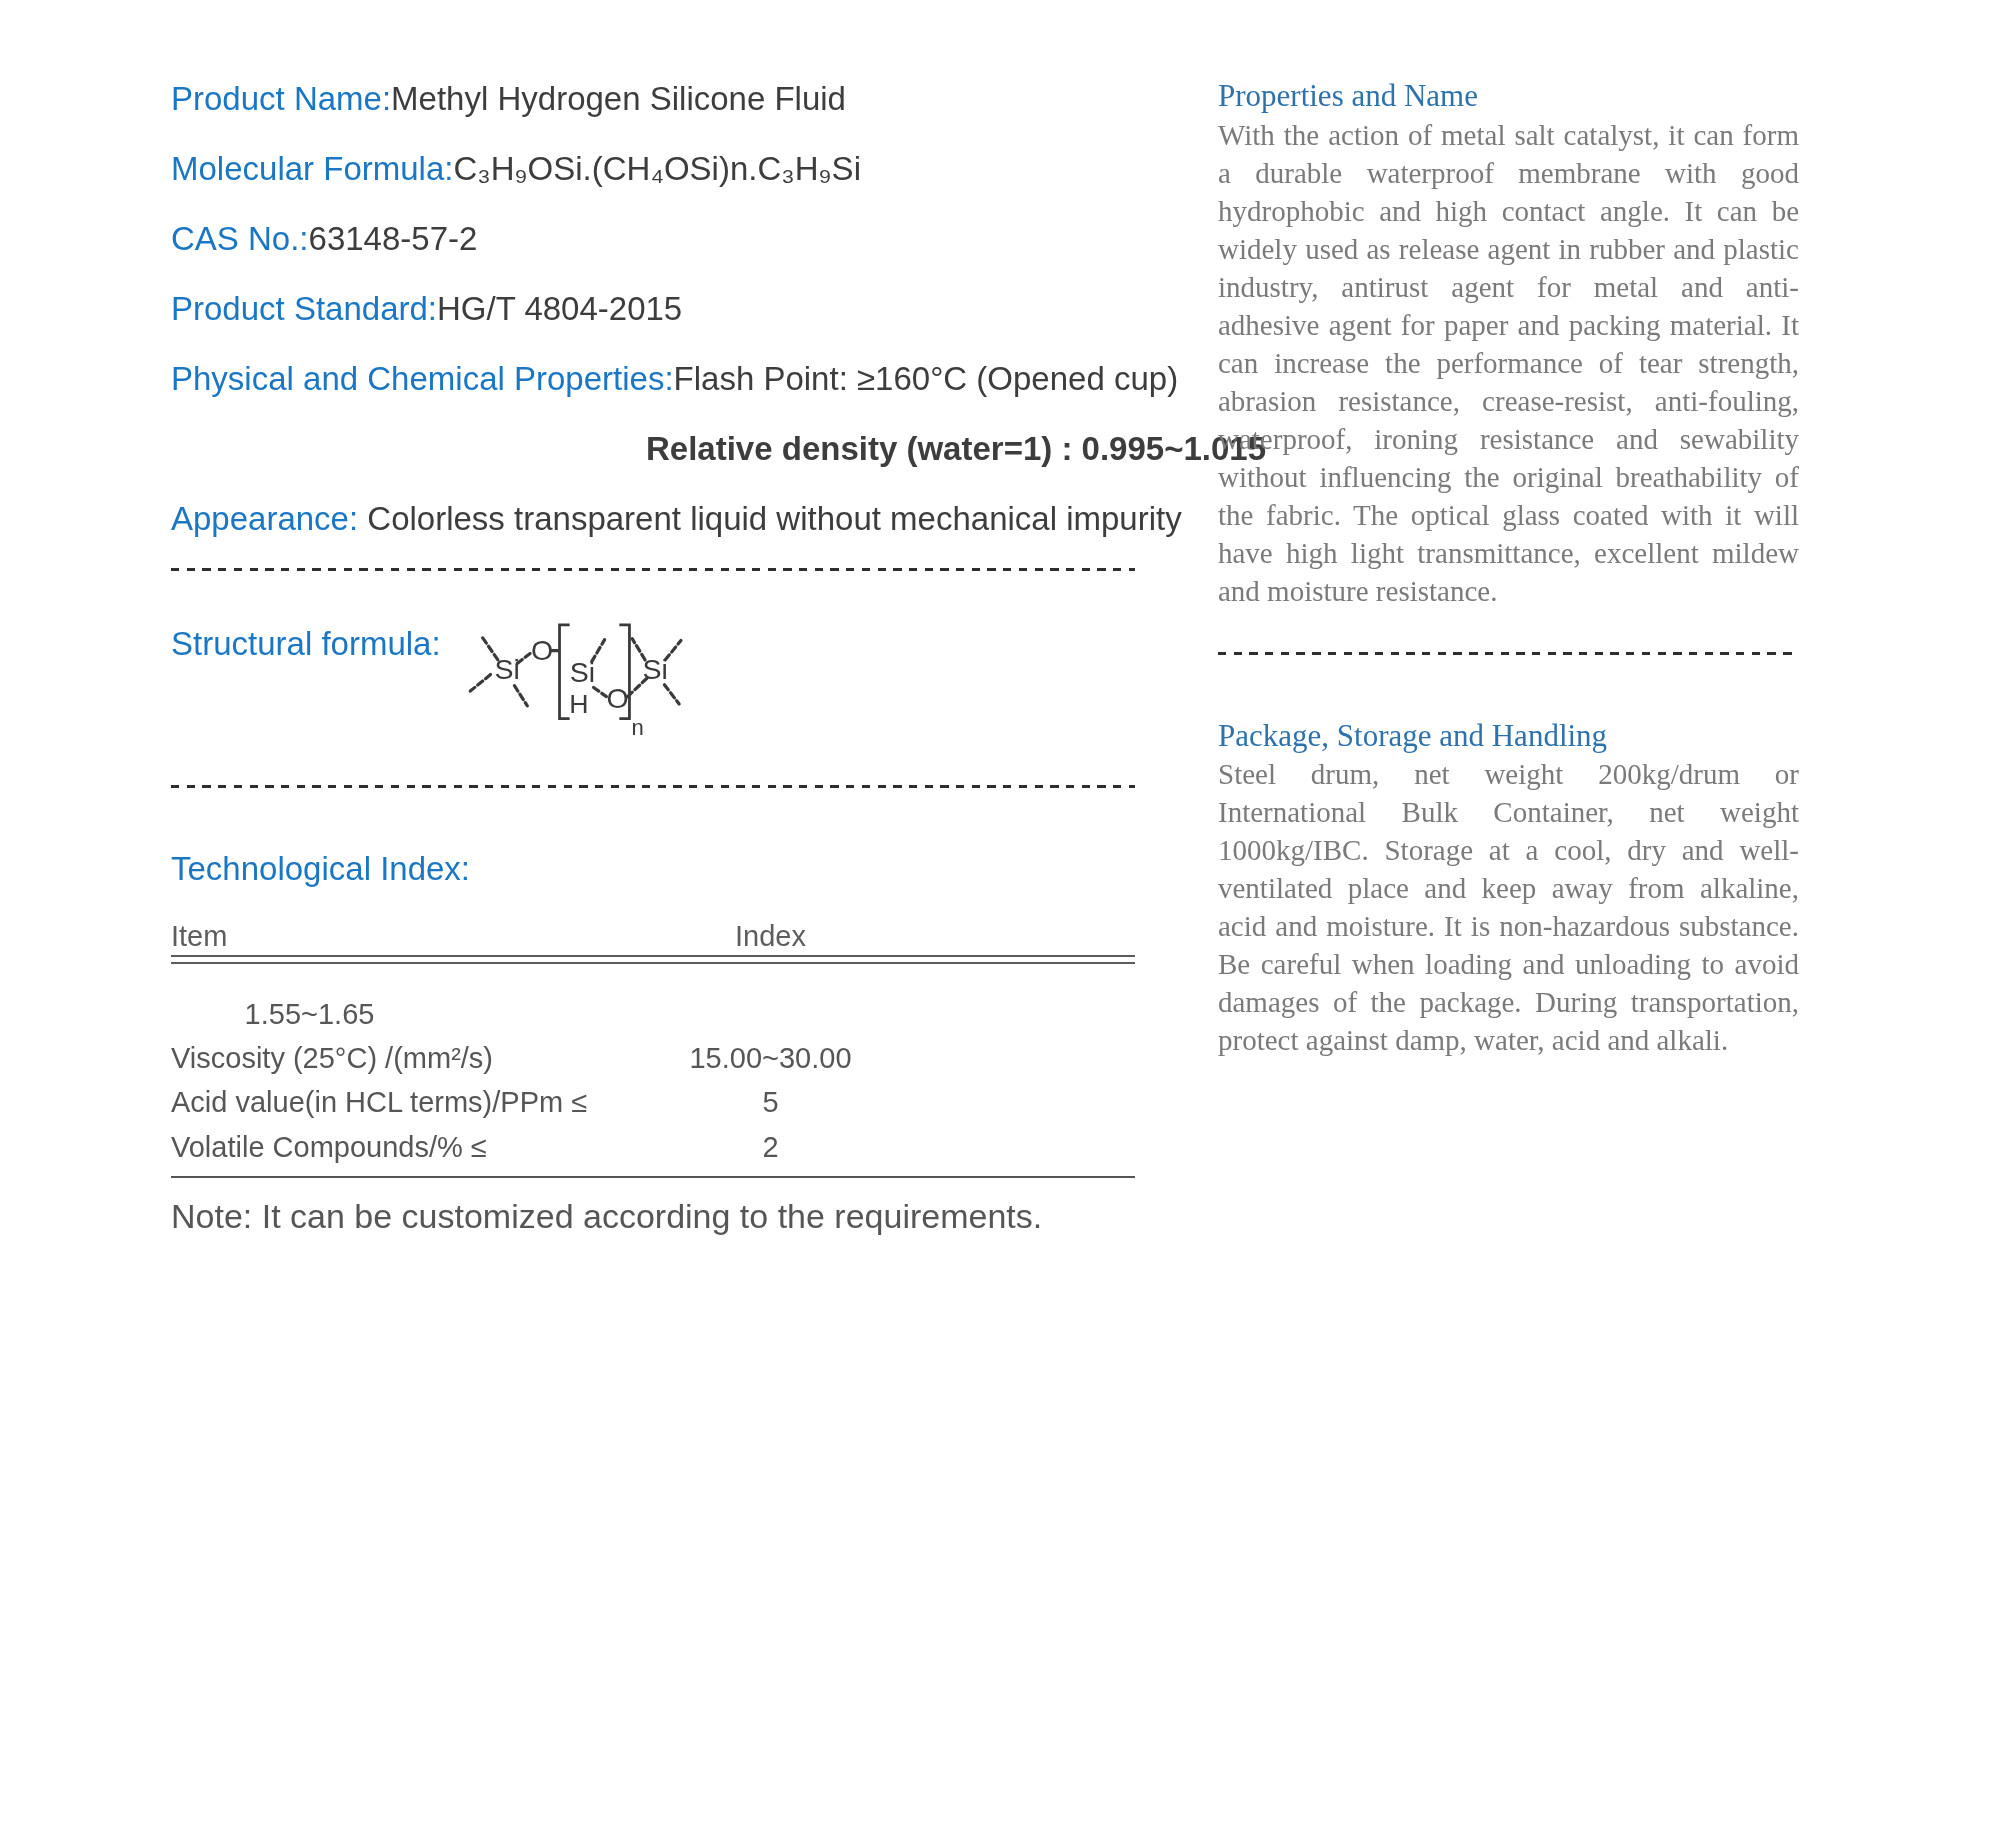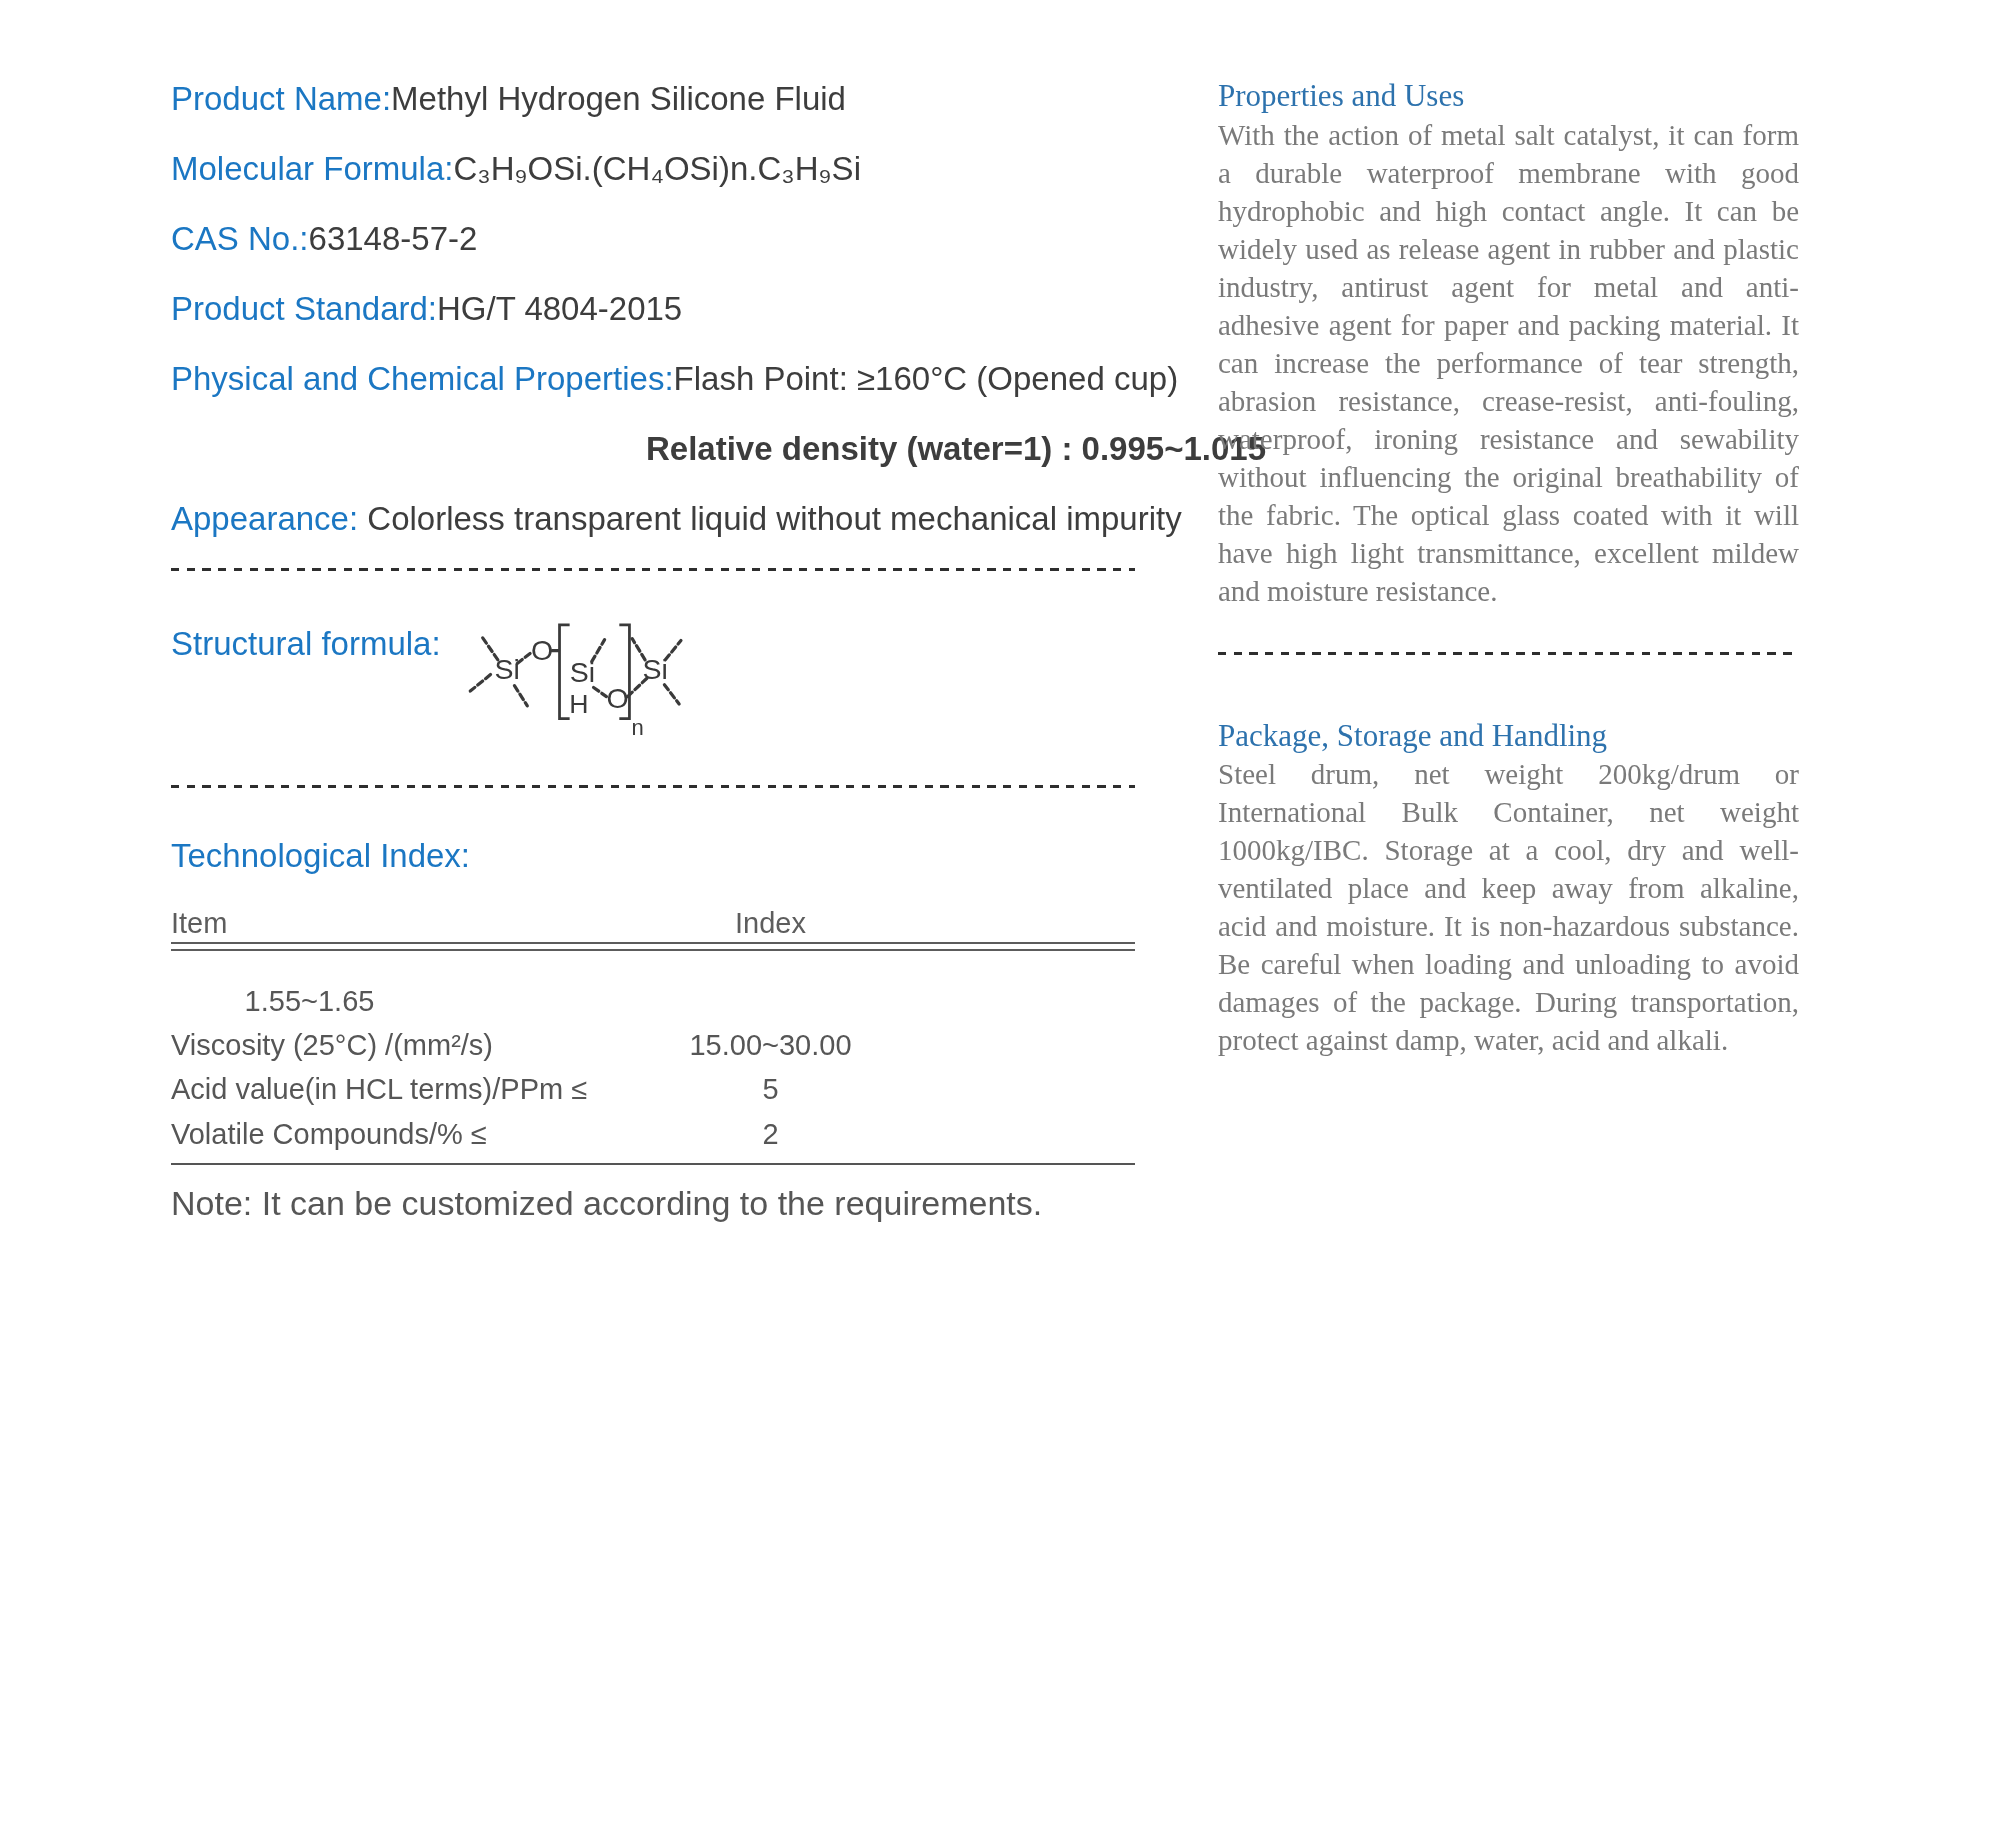"Properties and Uses" div.sec-title { text: Uses -> Name }
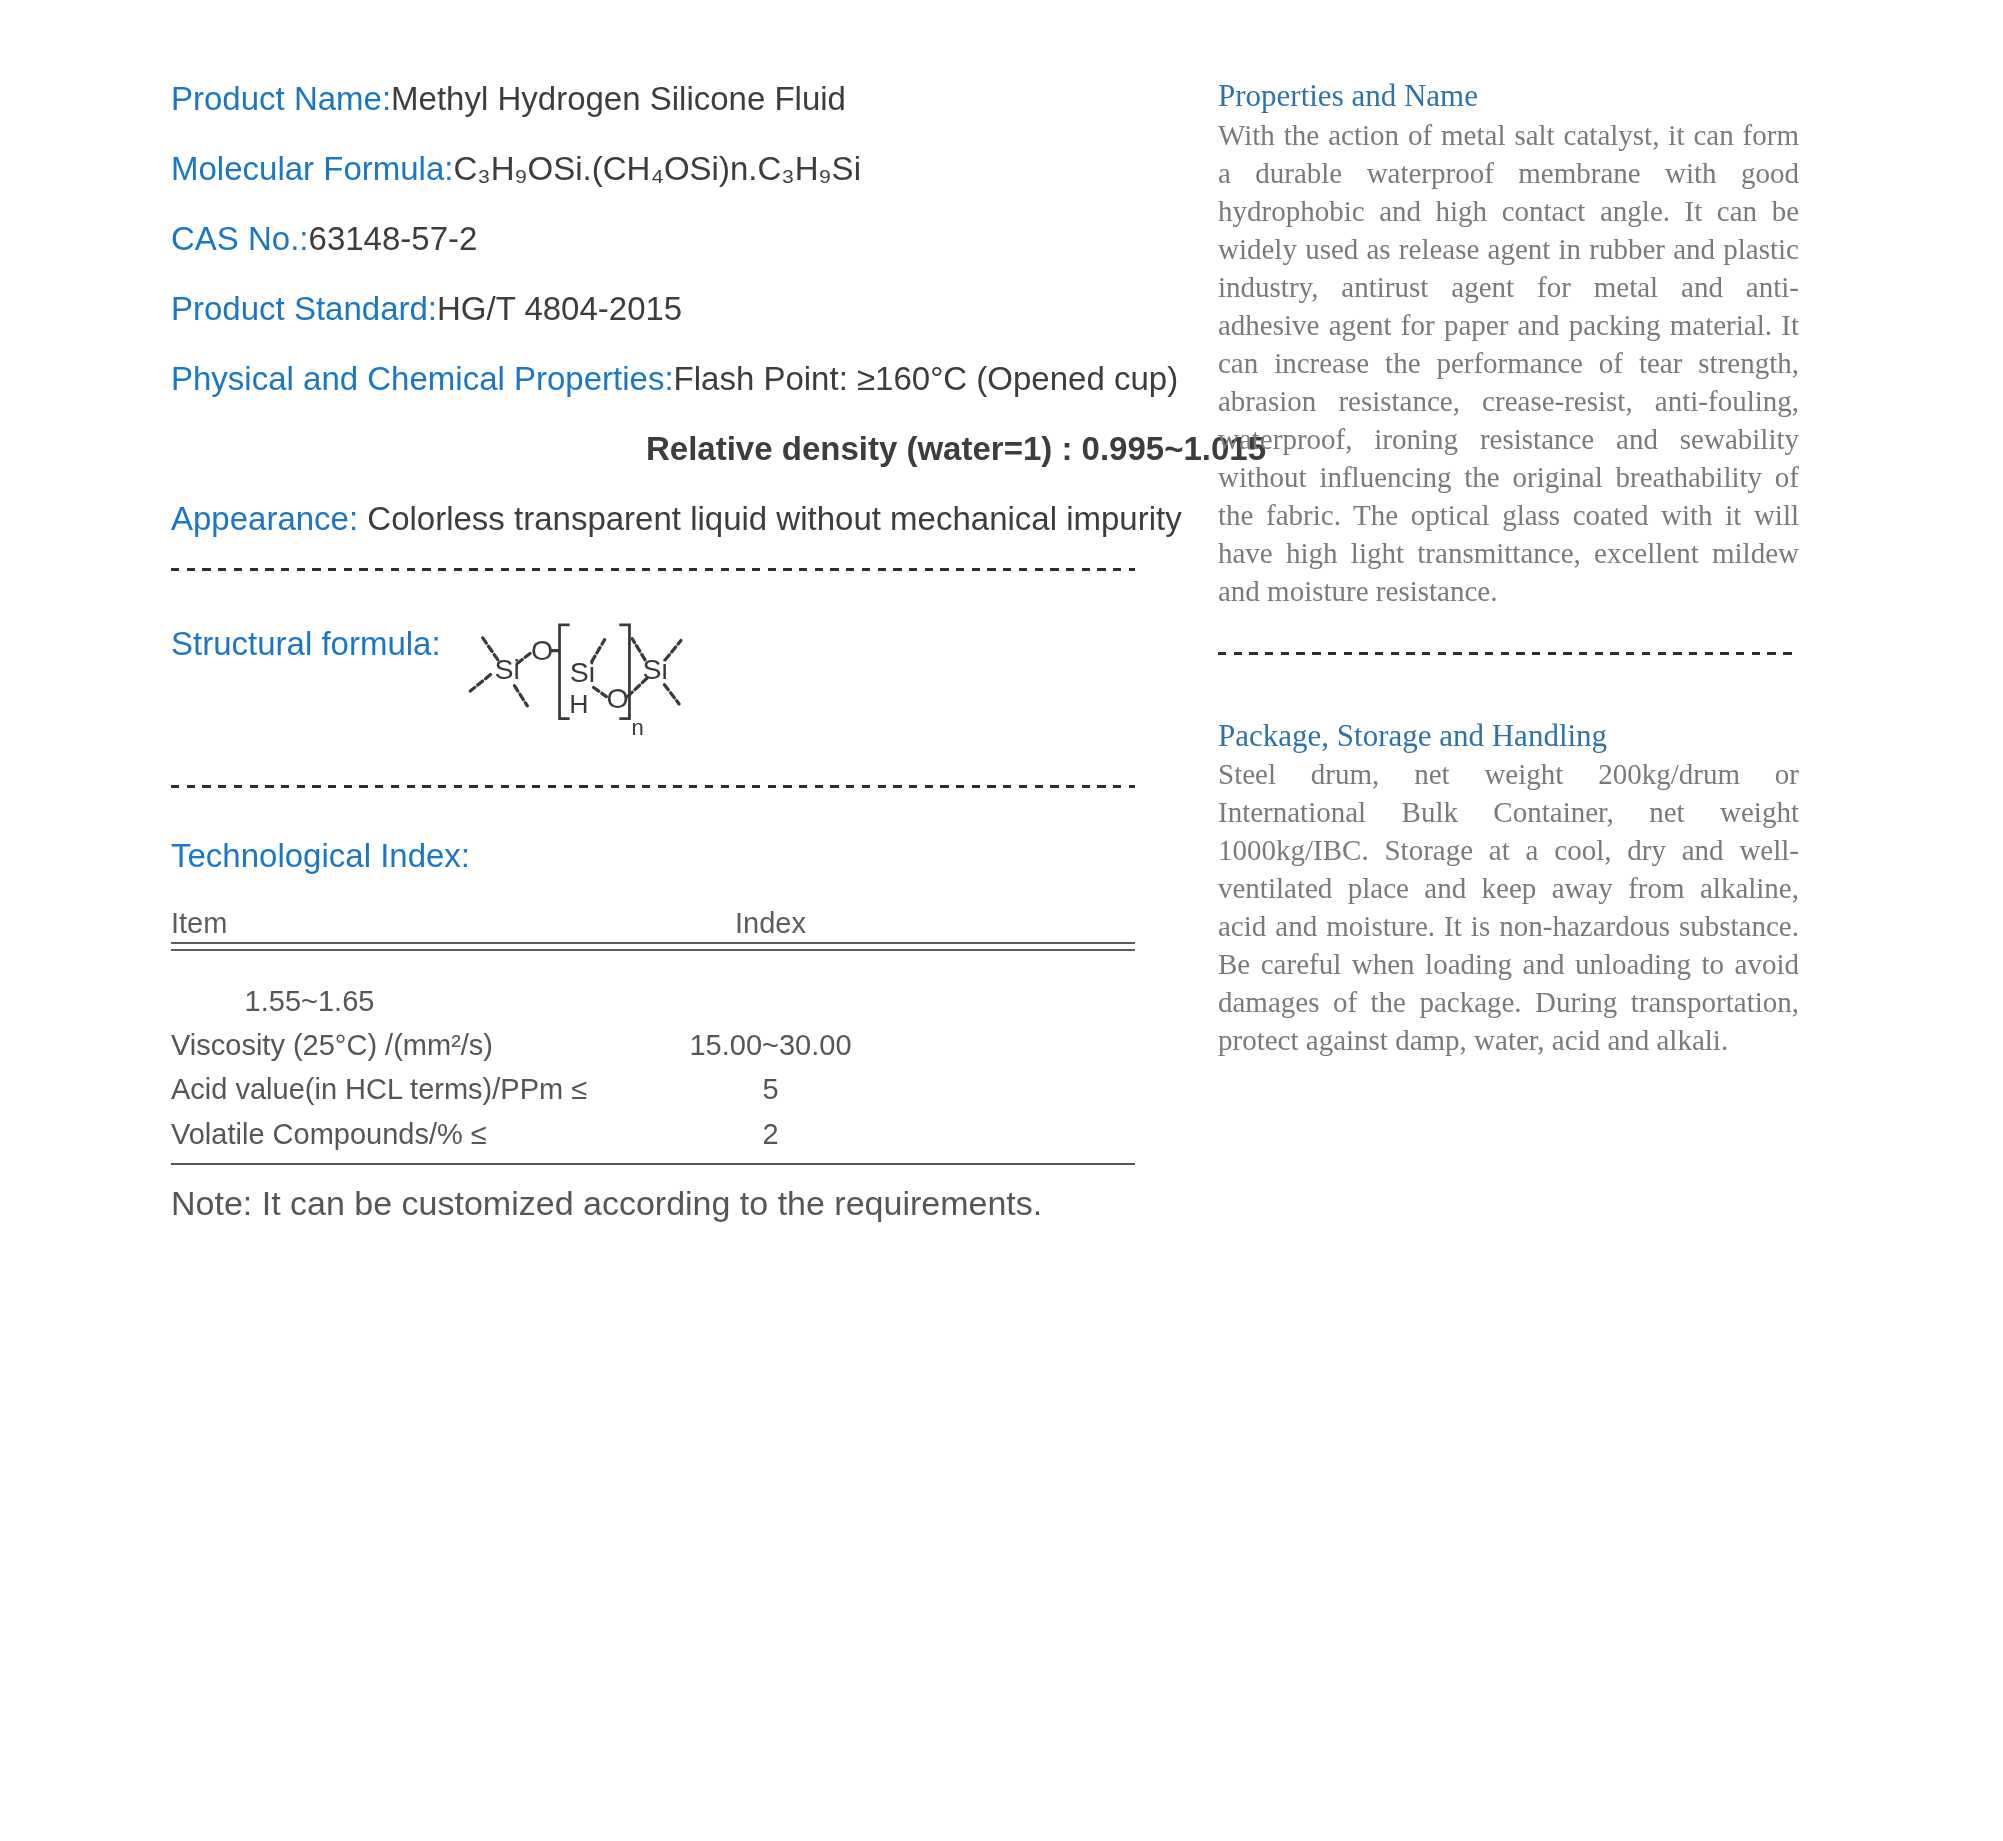"Technological Index:" .tech-heading { margin-top: 47px -> 60px }
